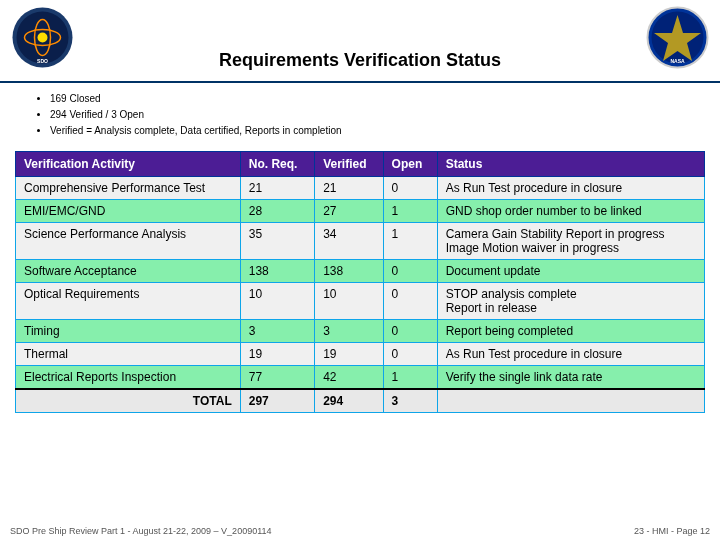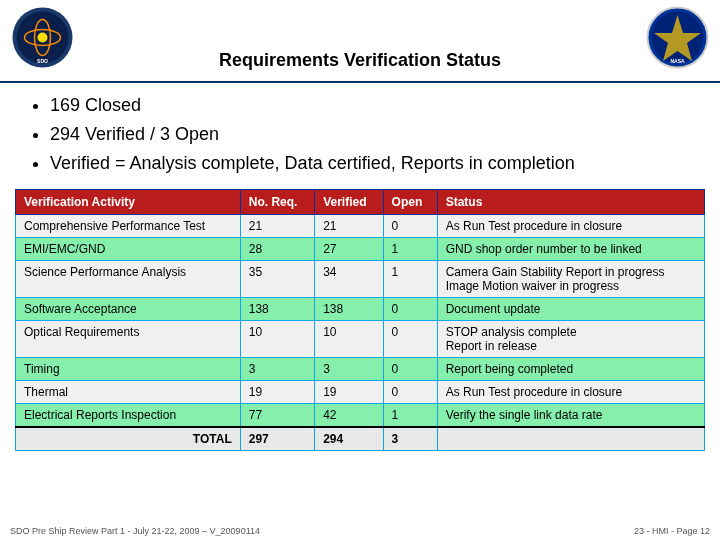"169 Closed" .bullet-points li { font-size: 18px -> 10px }
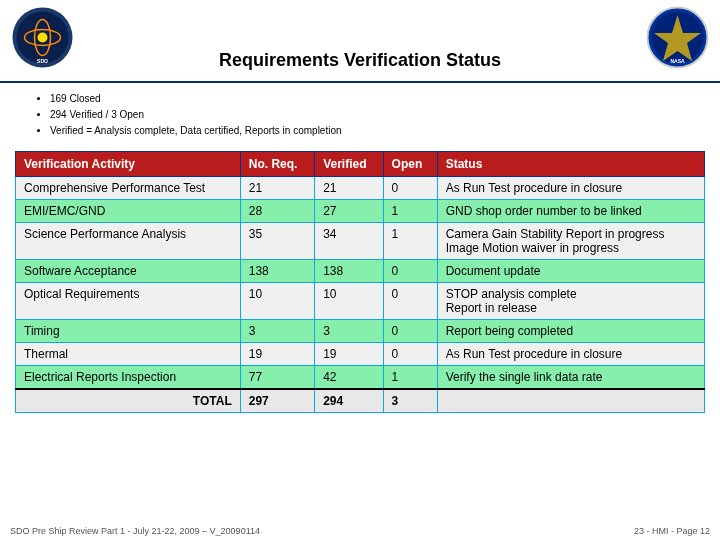"Verification Activity" thead tr { background-color: #b91c1c -> #4c1d95 }
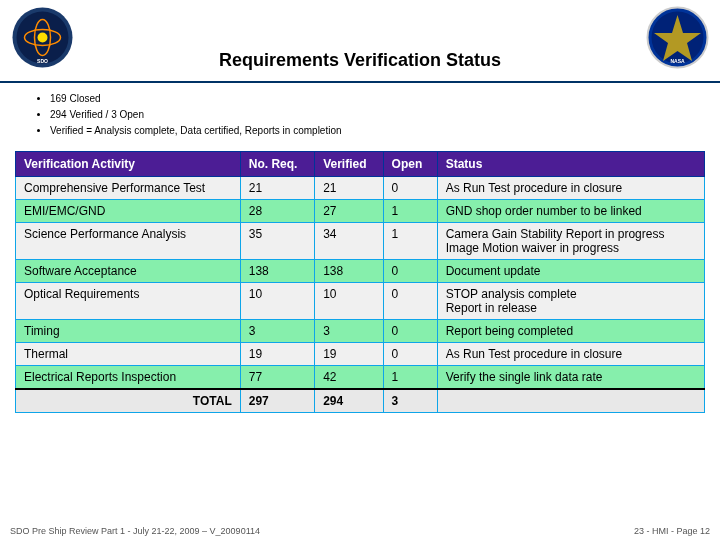"SDO Pre Ship Review Part" span { text: July -> August }
